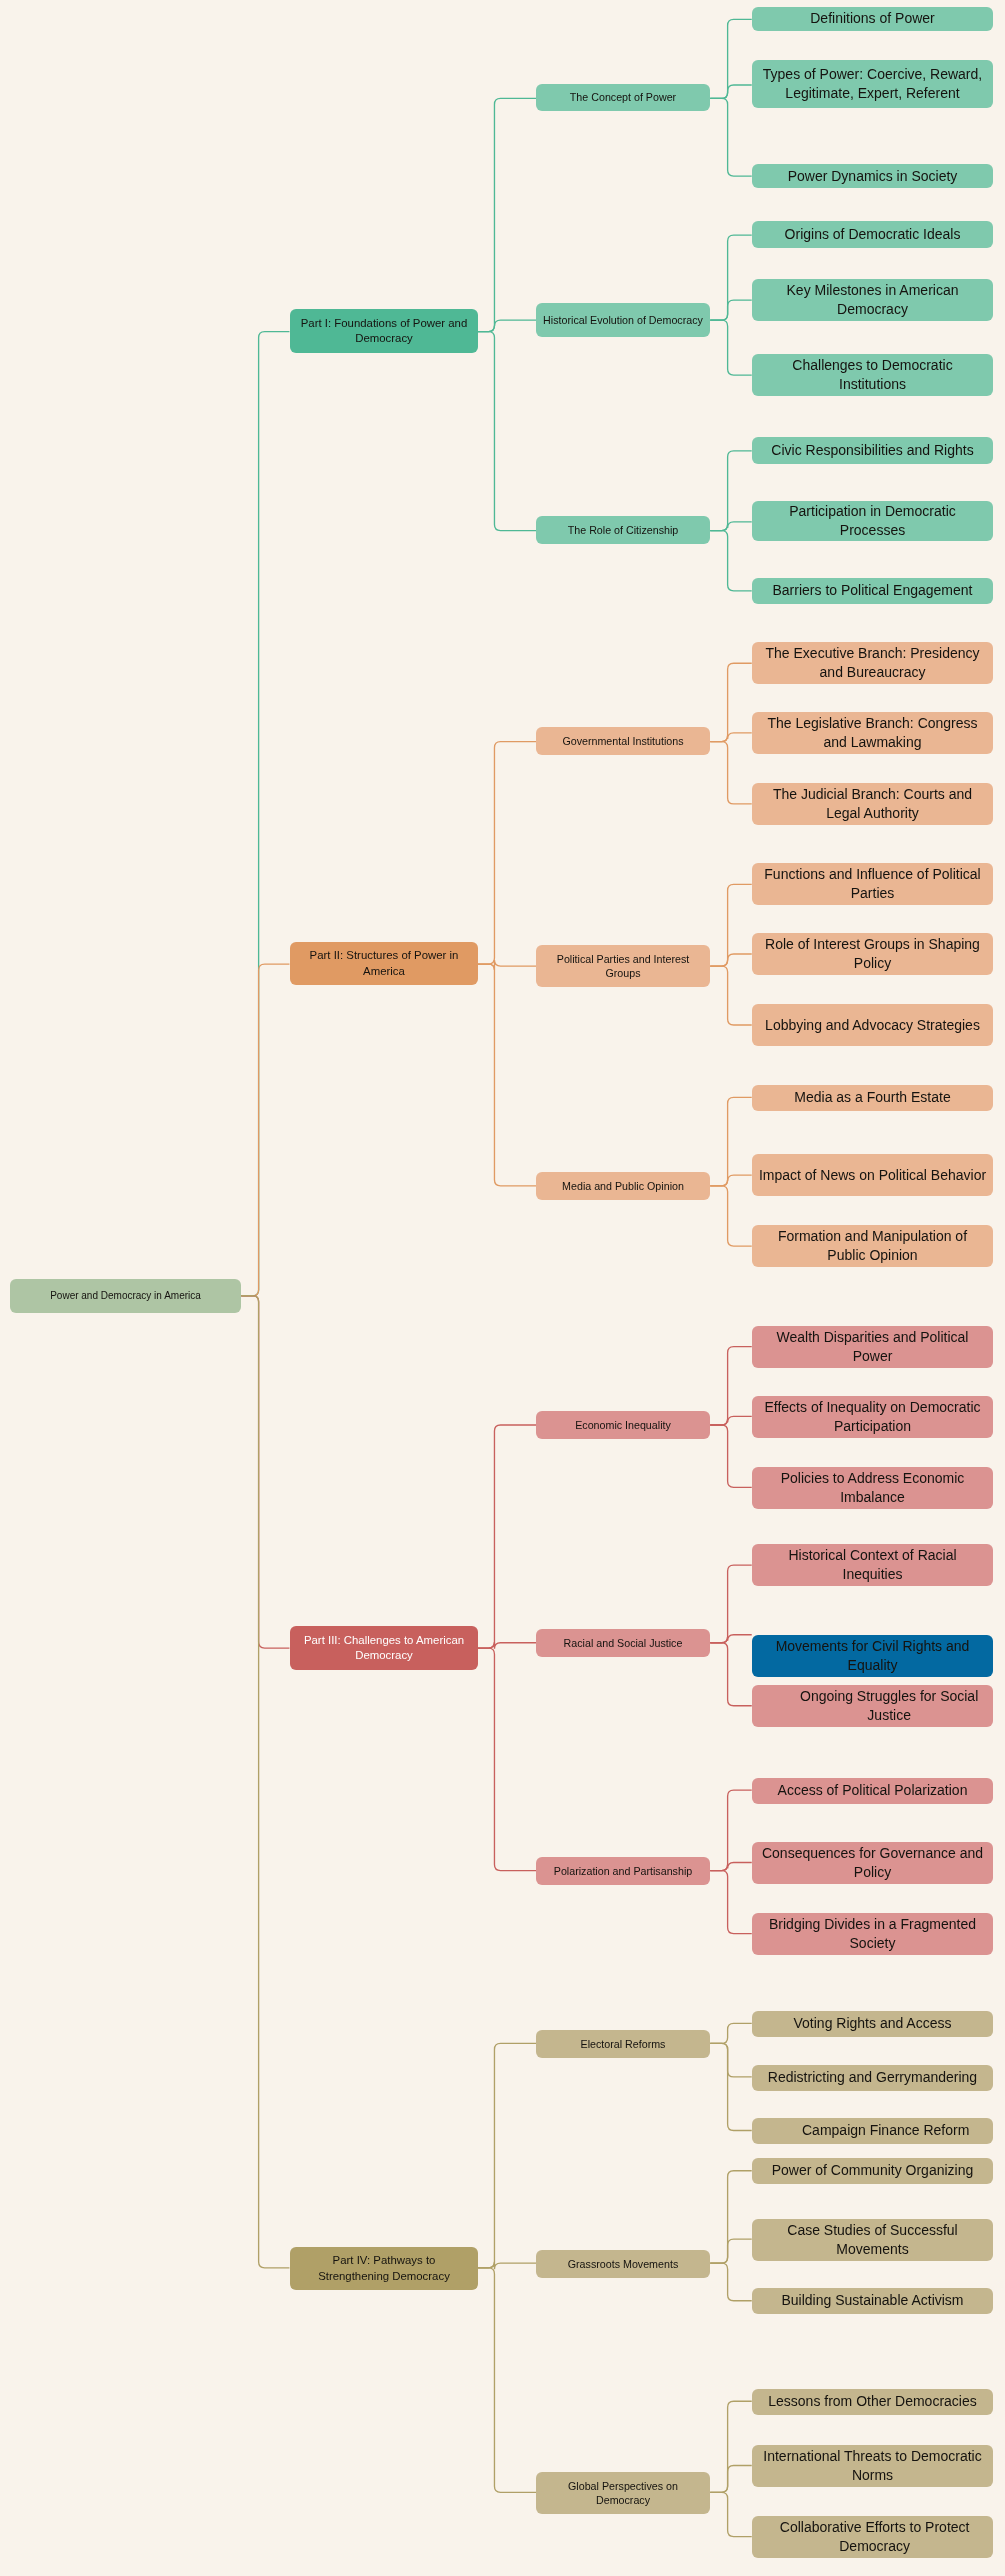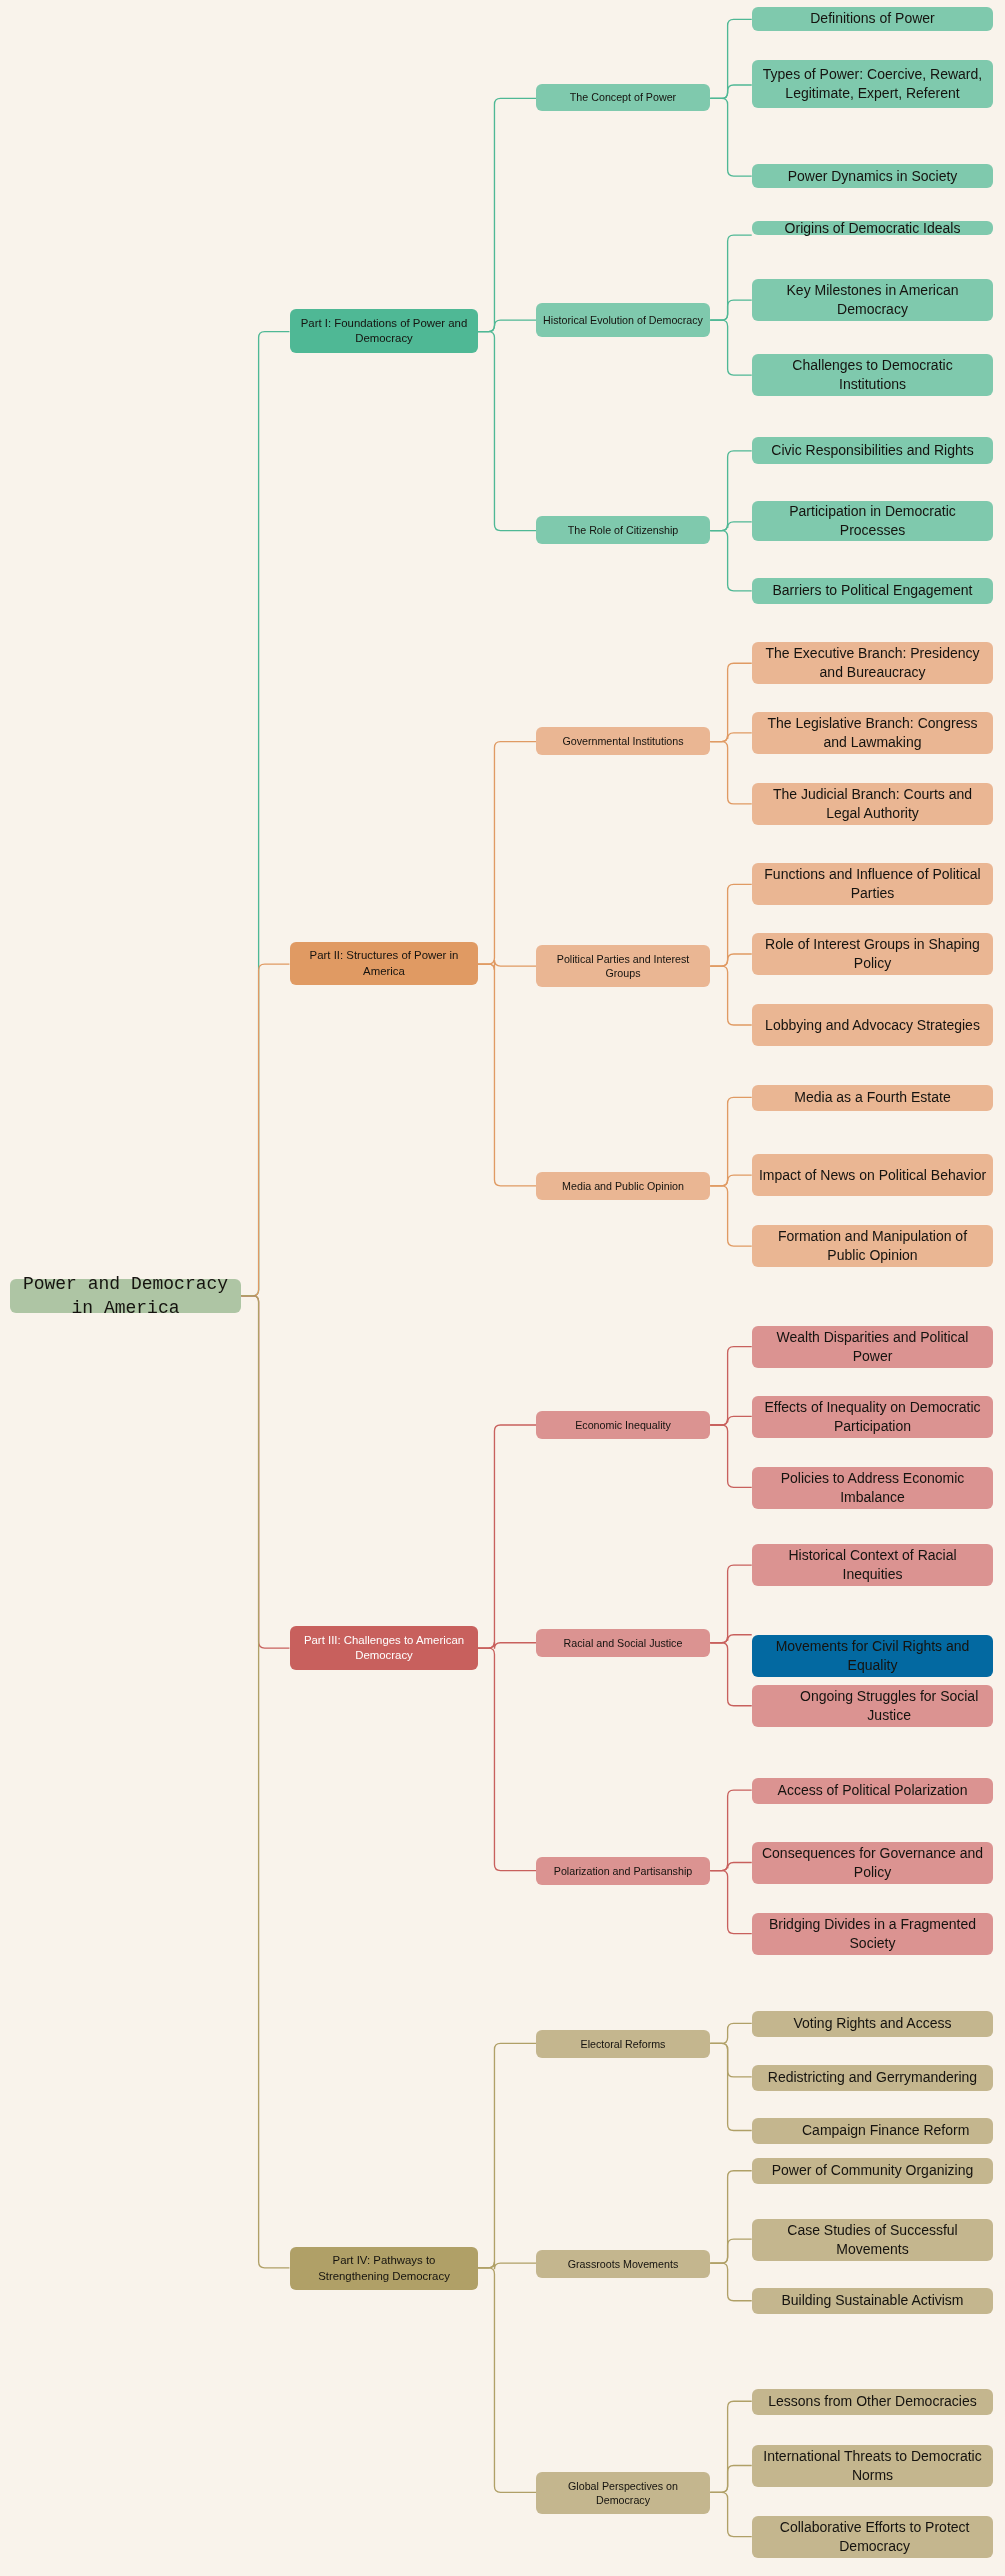"Origins of Democratic Ideals" div.node { height: 14px -> 27px }
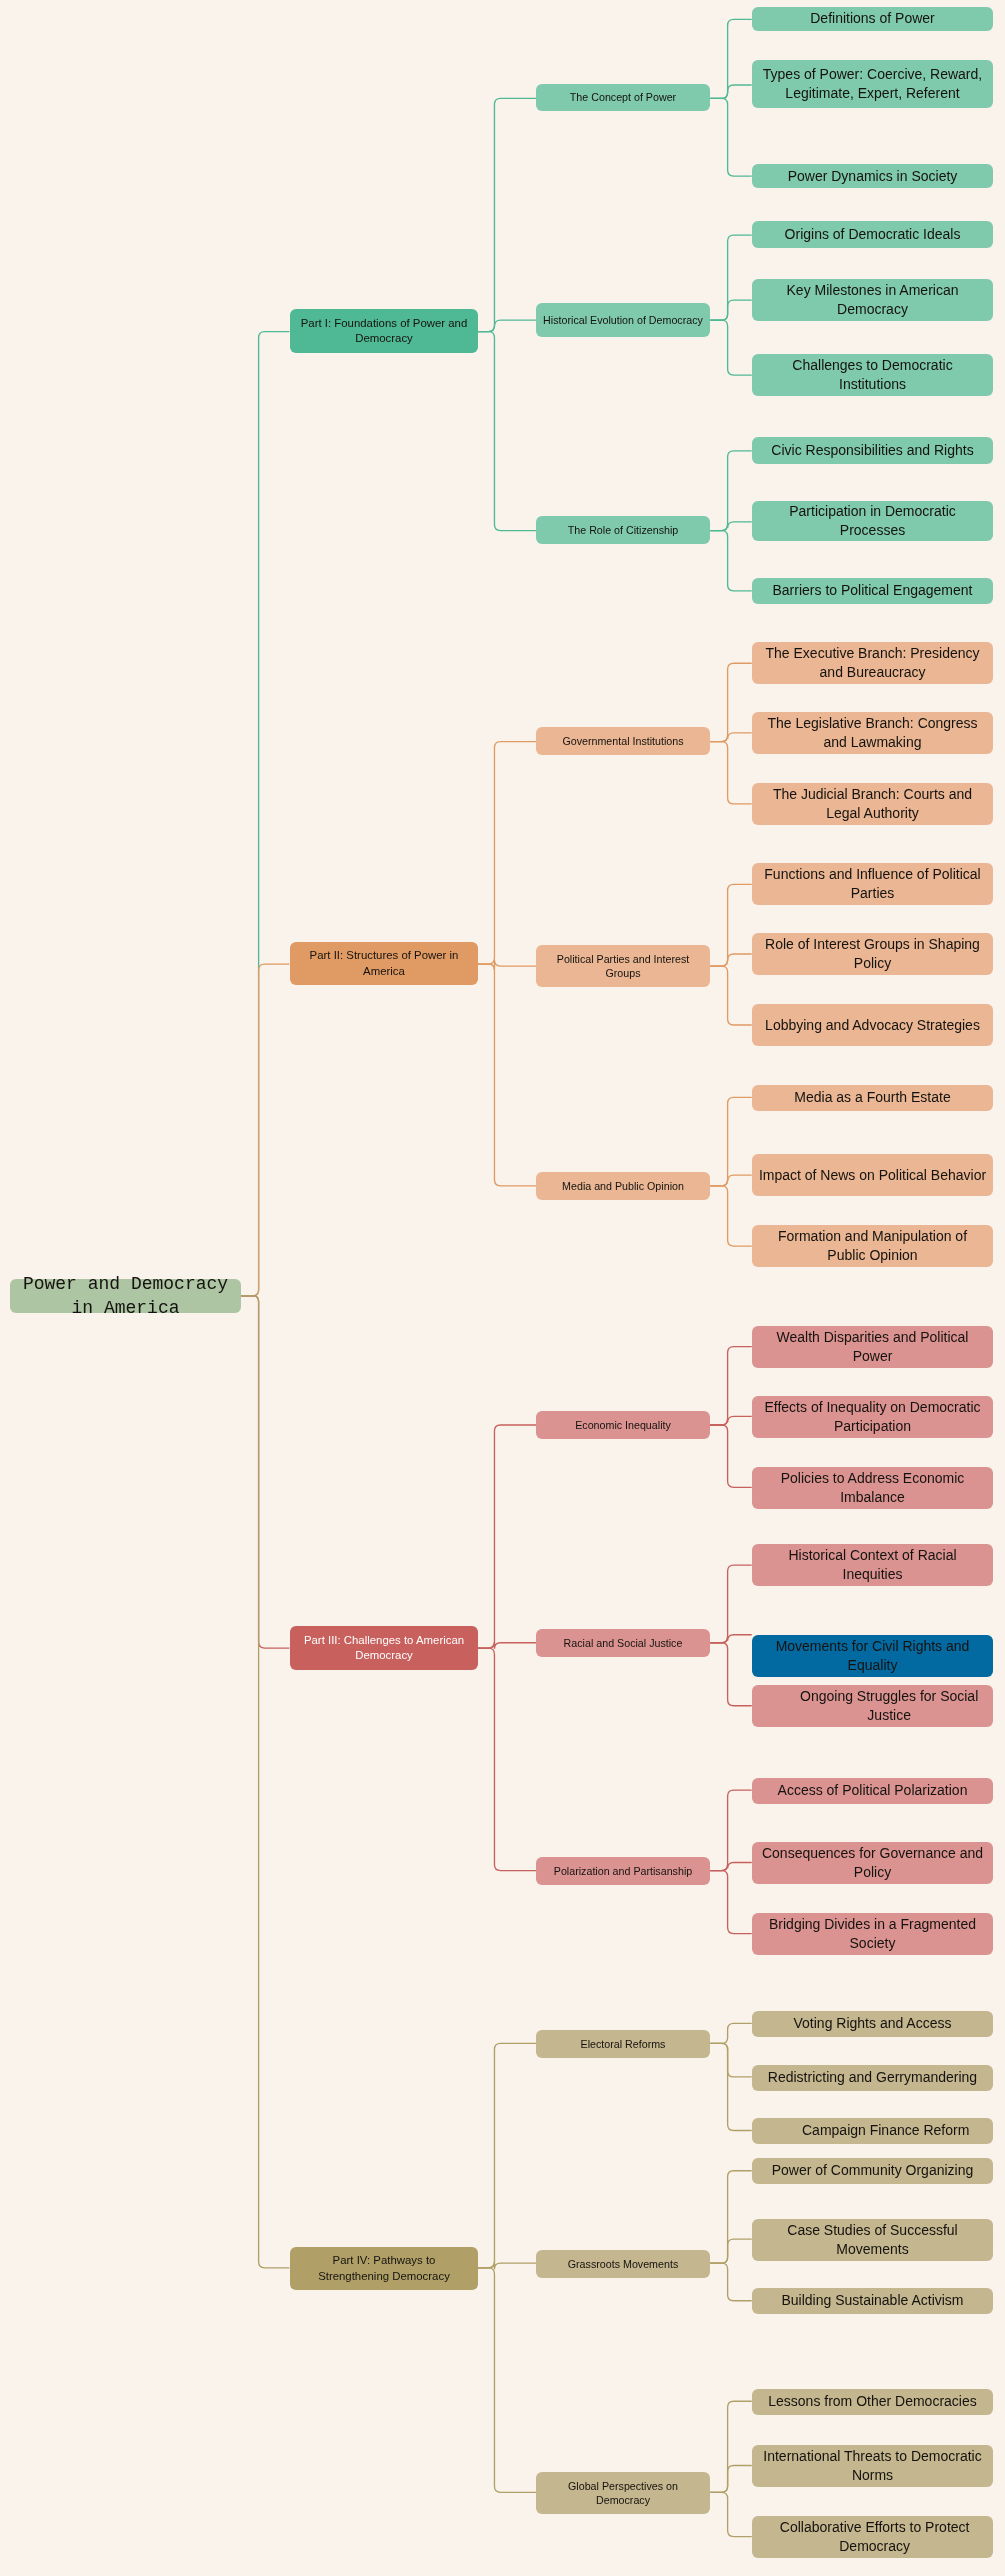"Power and Democracy in America" .root { font-family: Liberation Mono, monospace -> none; font-size: 18px -> 10px }
